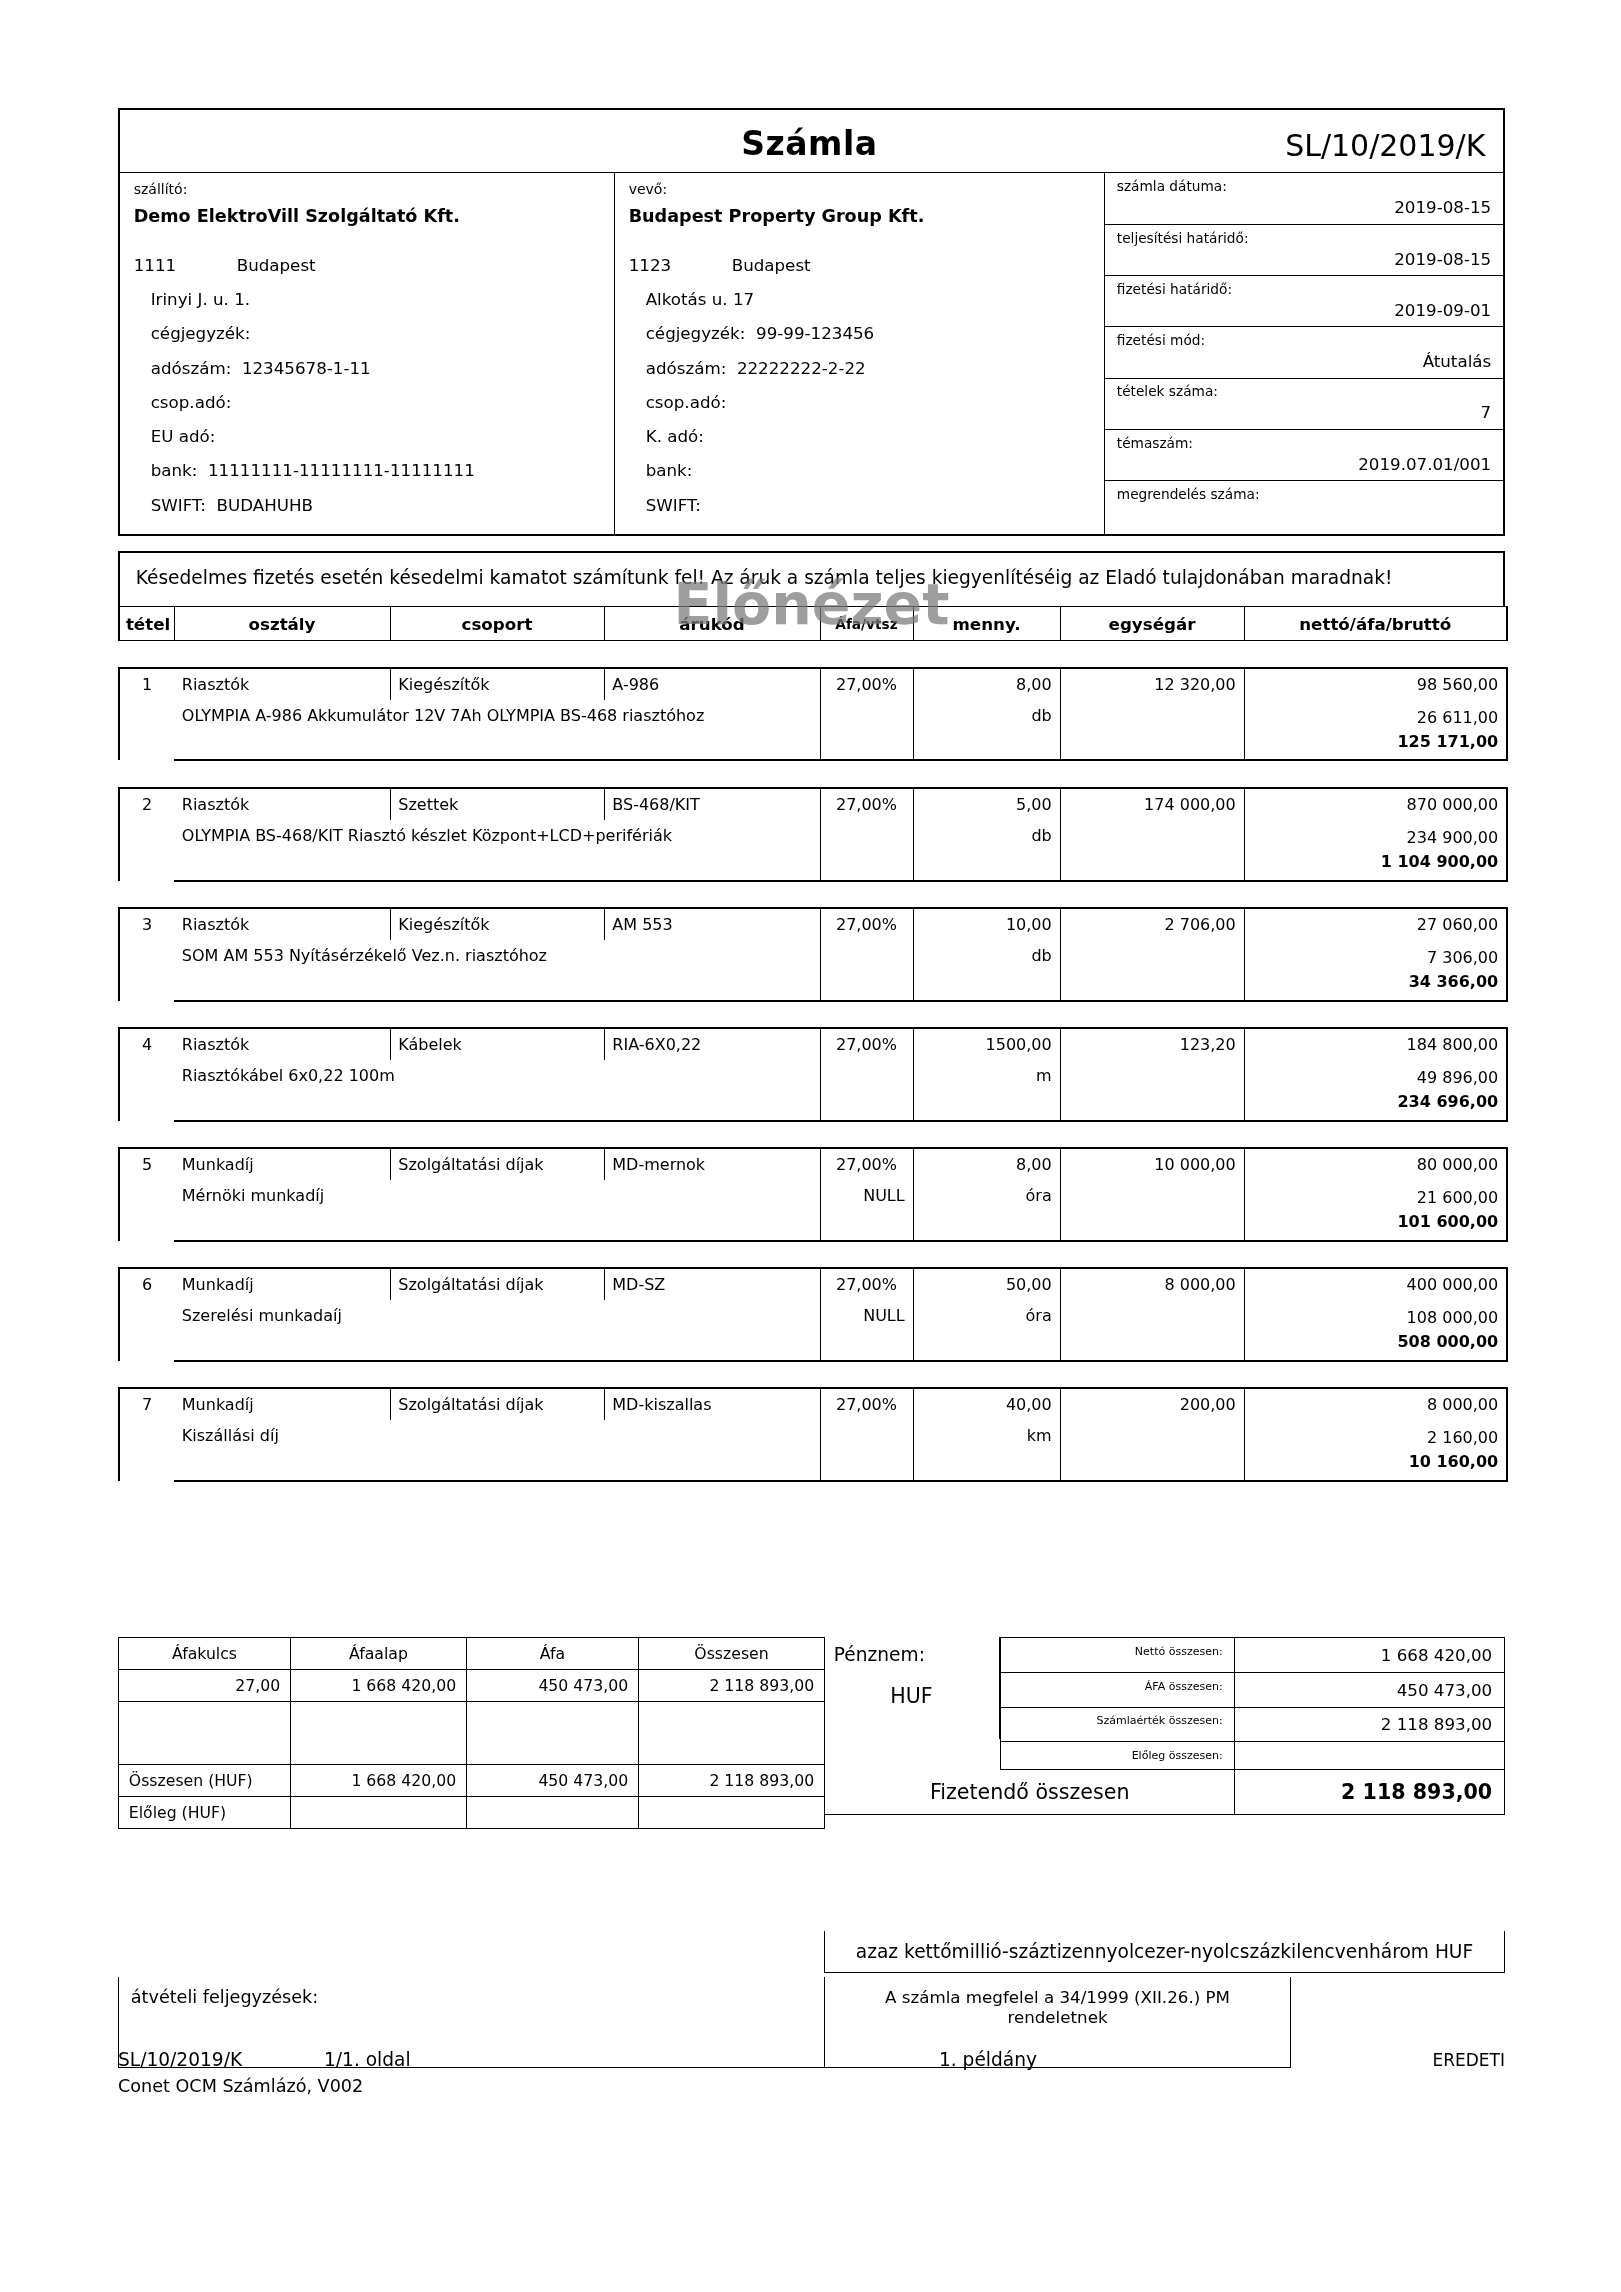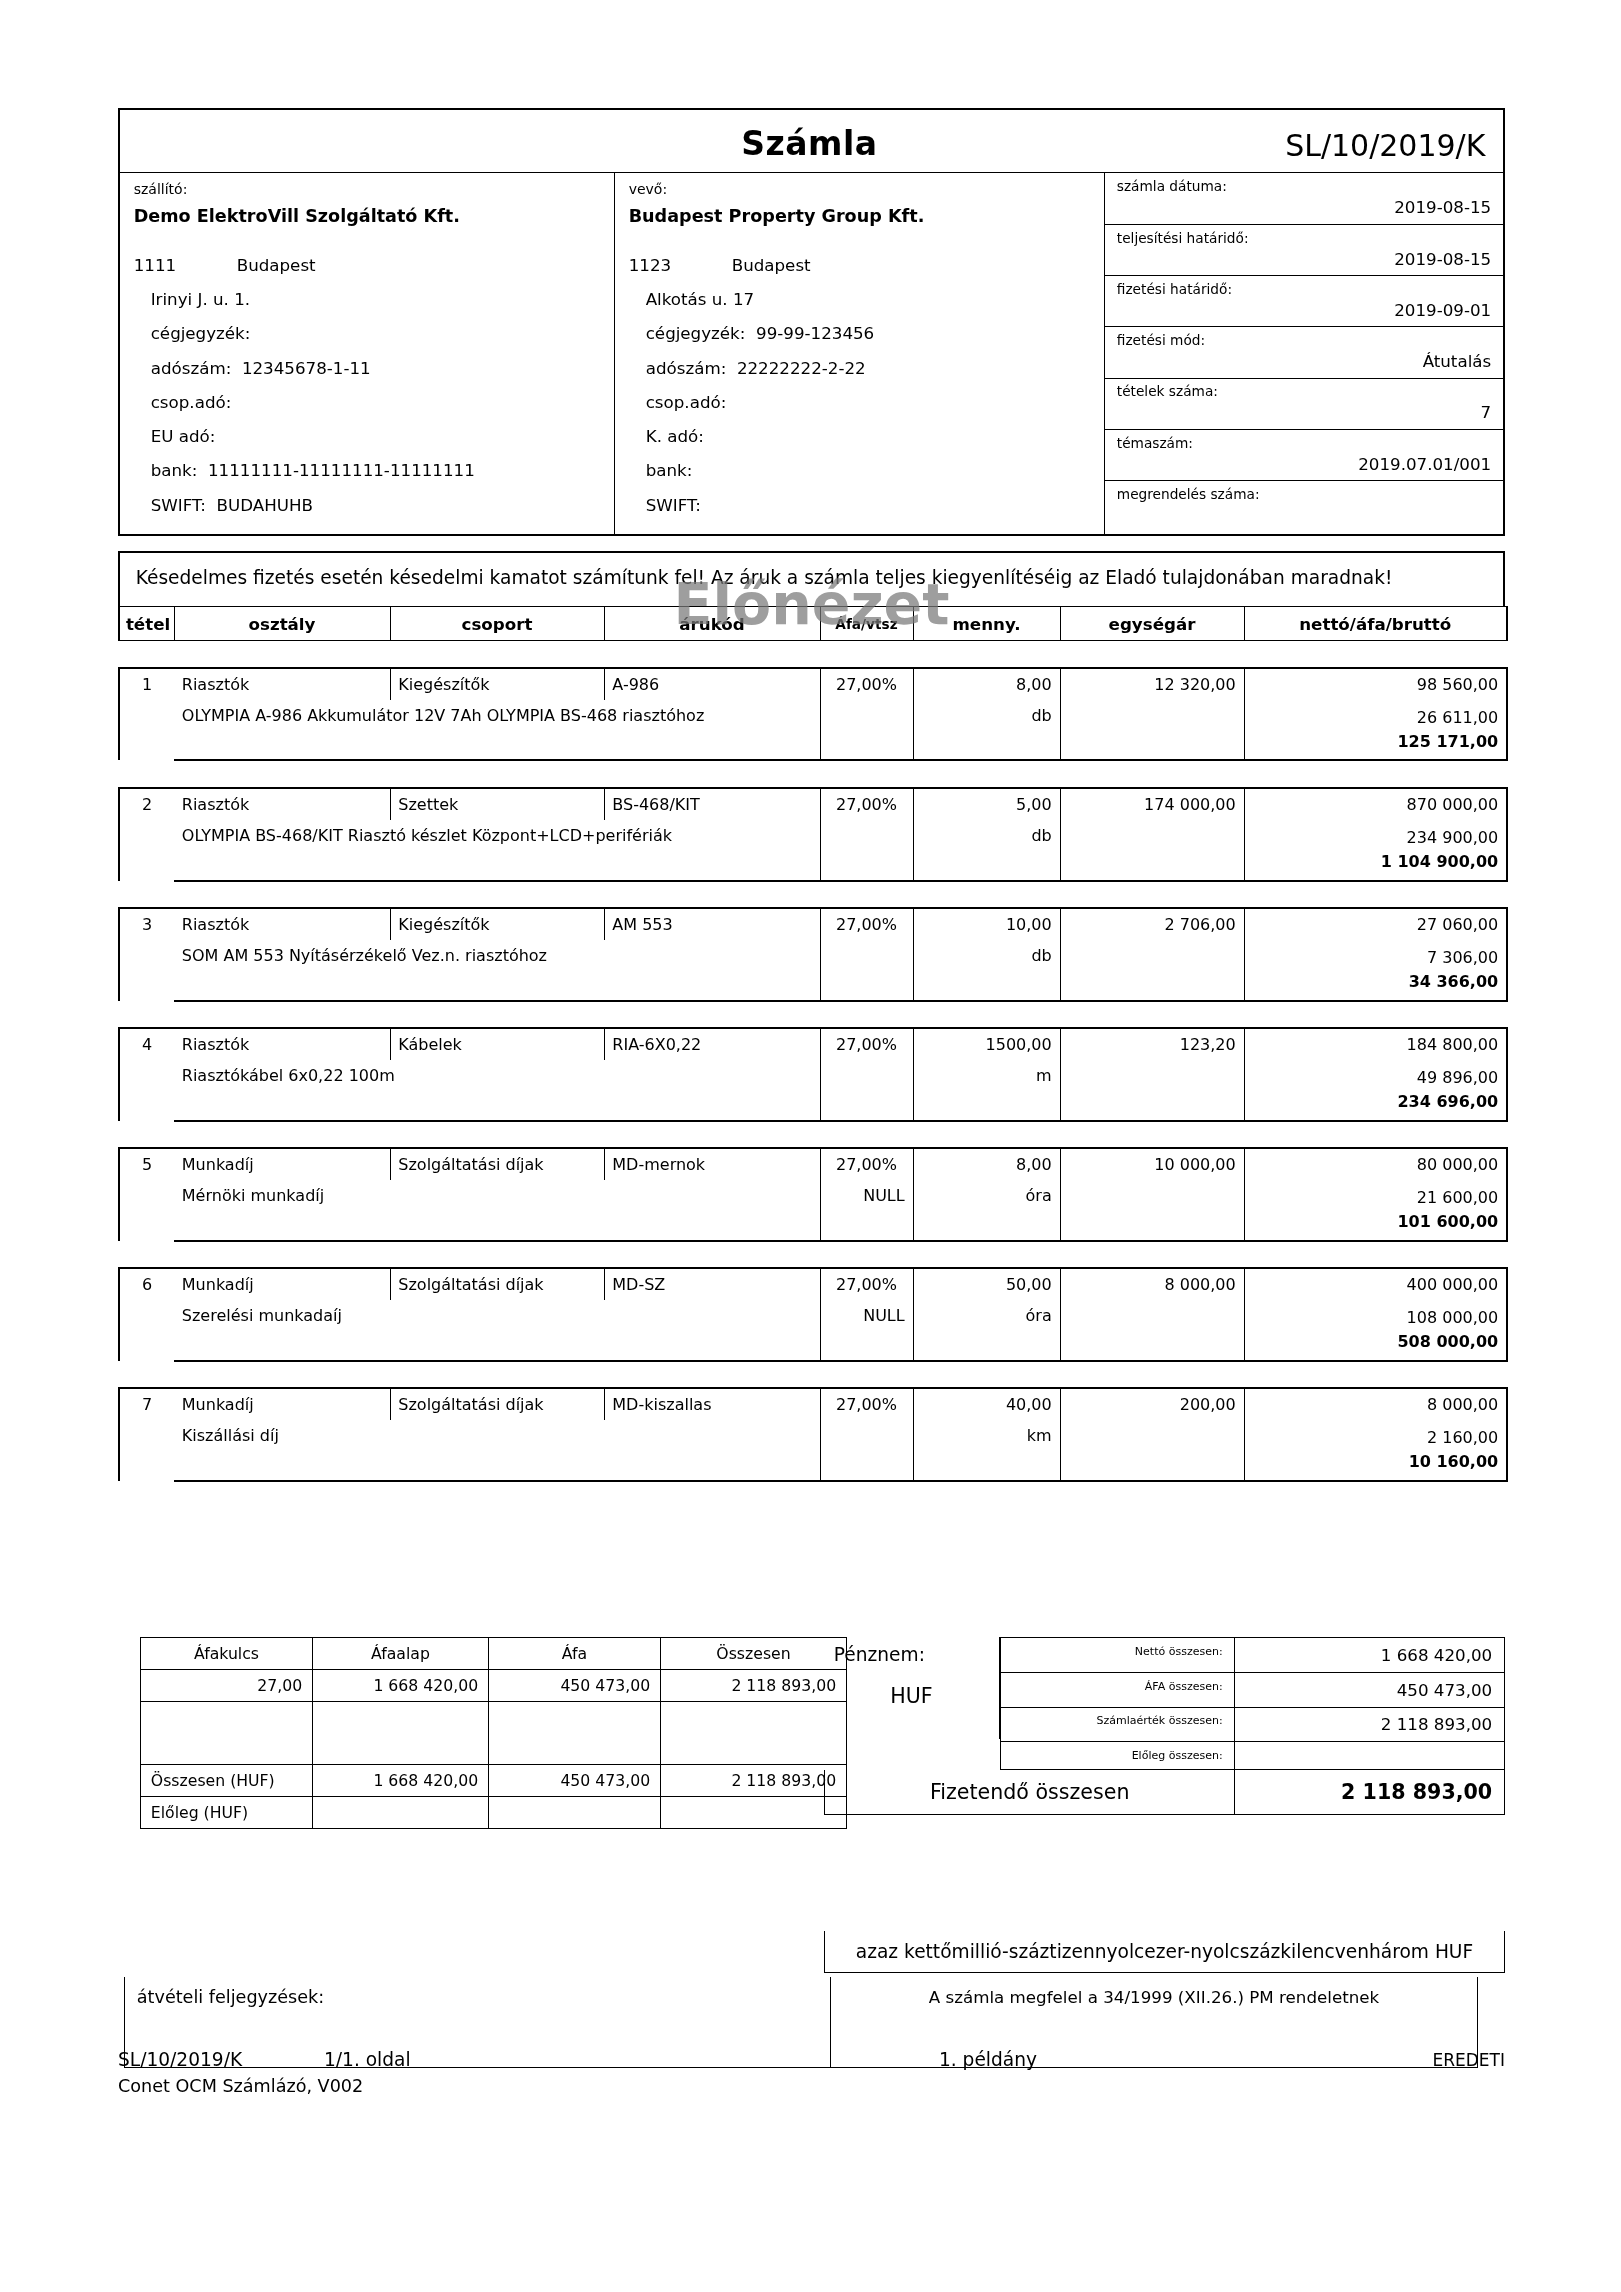"Áfakulcs" table.tx { margin-left: 22px -> none }
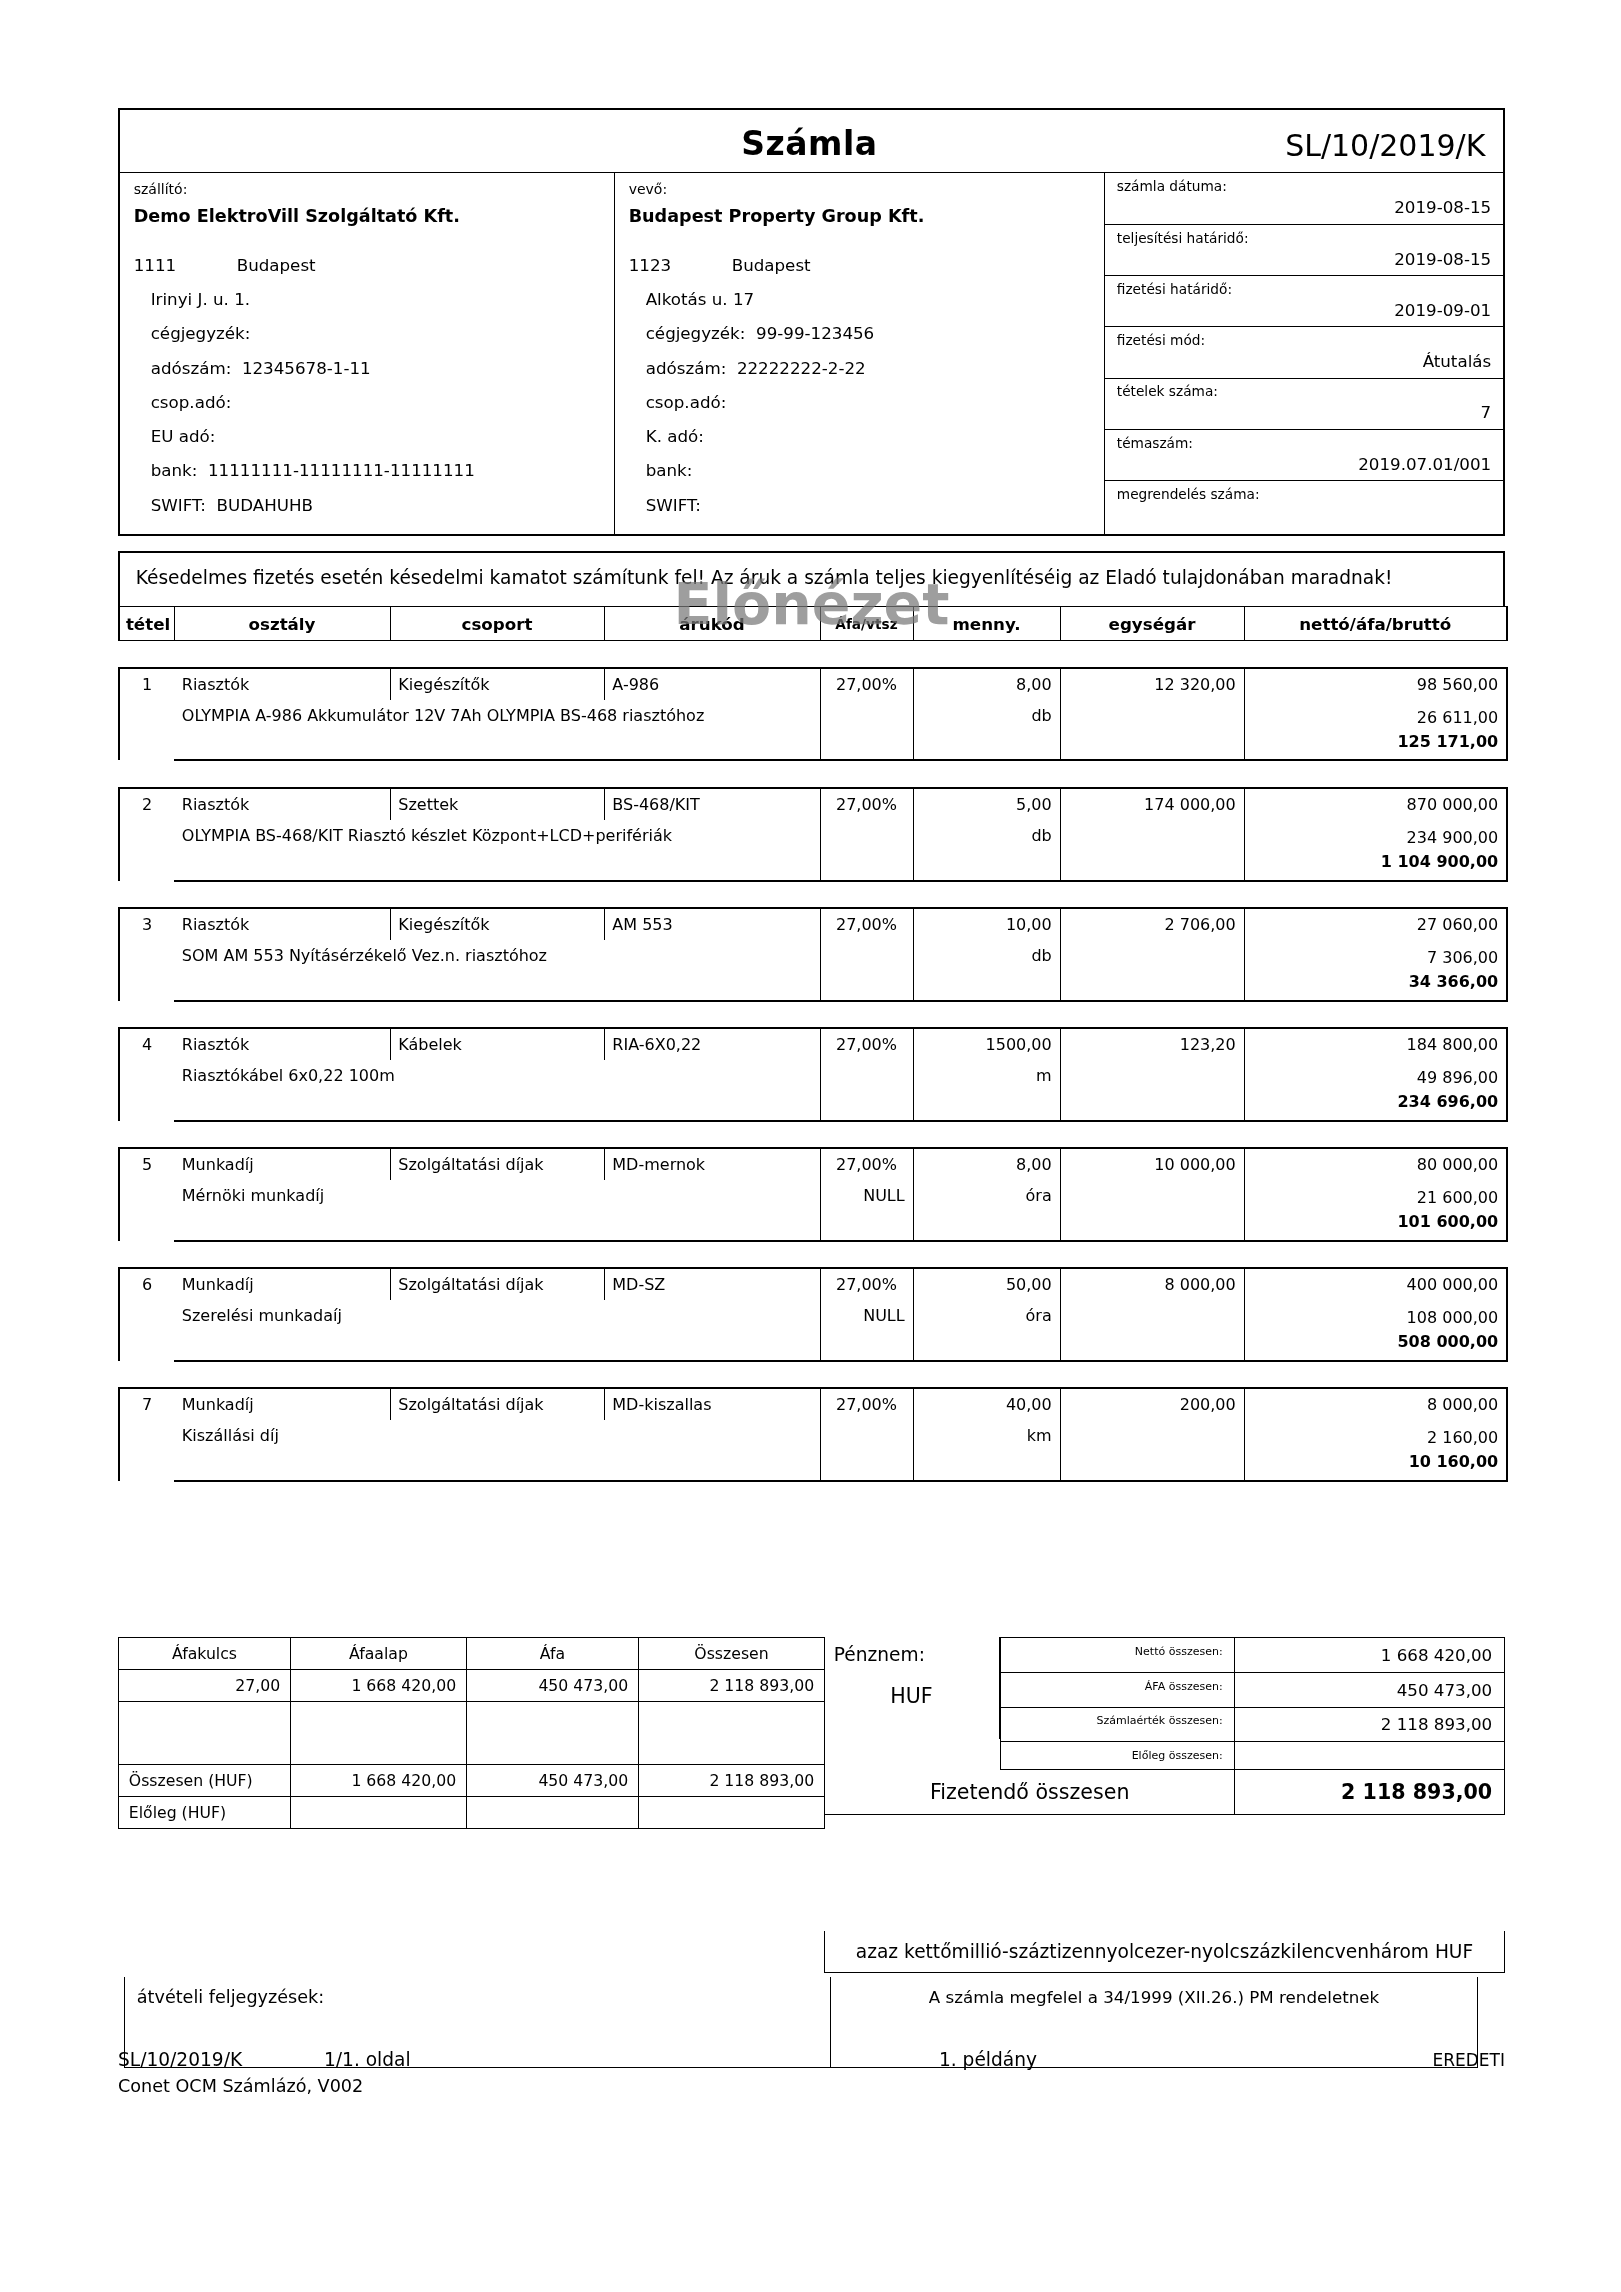"átvételi feljegyzések:" div { left: 6px -> 0; width: 1354px -> 1173px }
